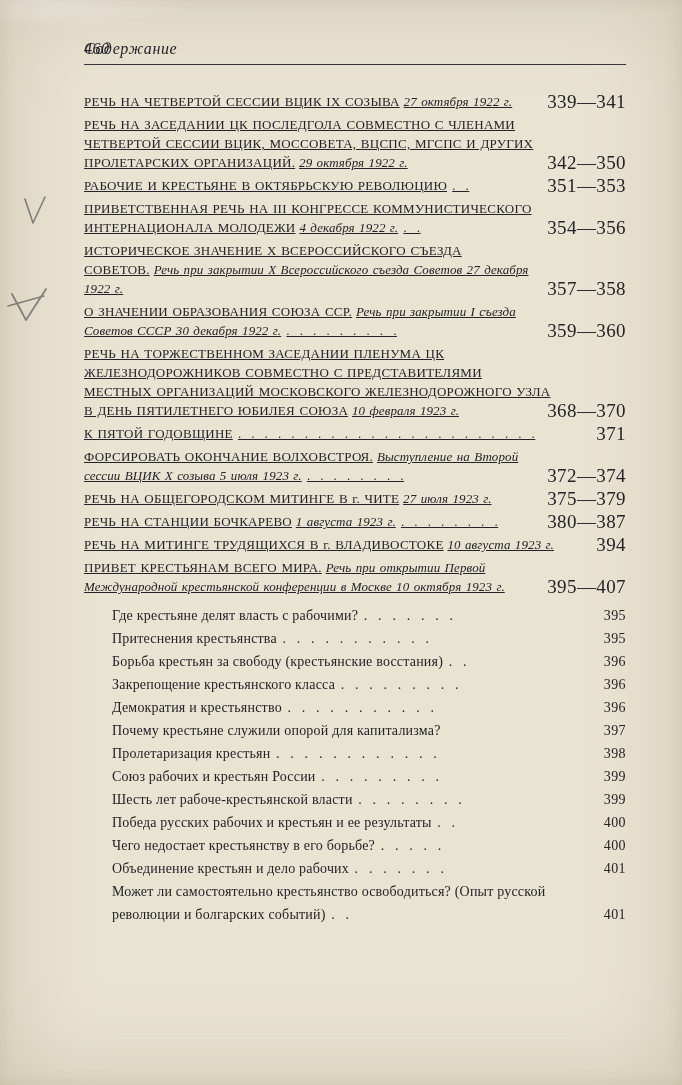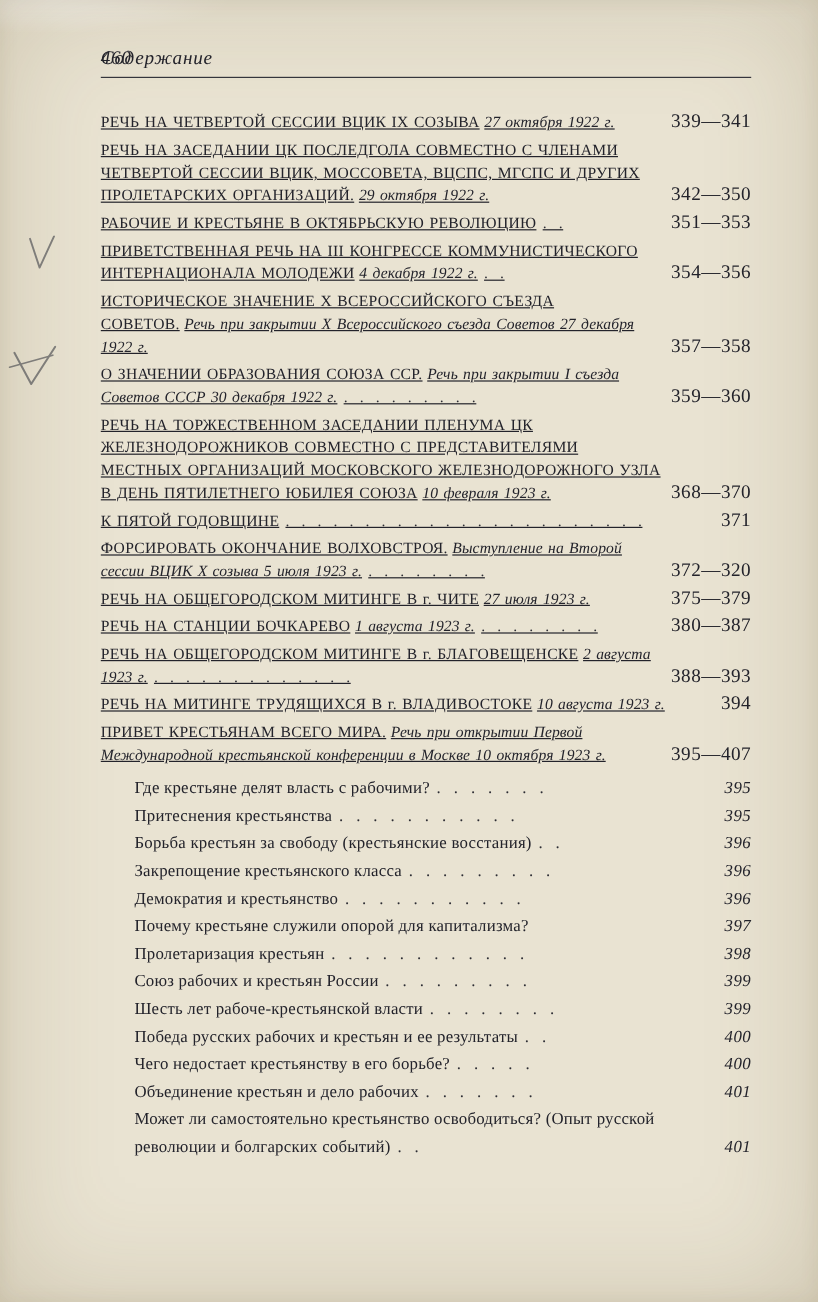"339—341" .pages { font-size: 16px -> 19px }
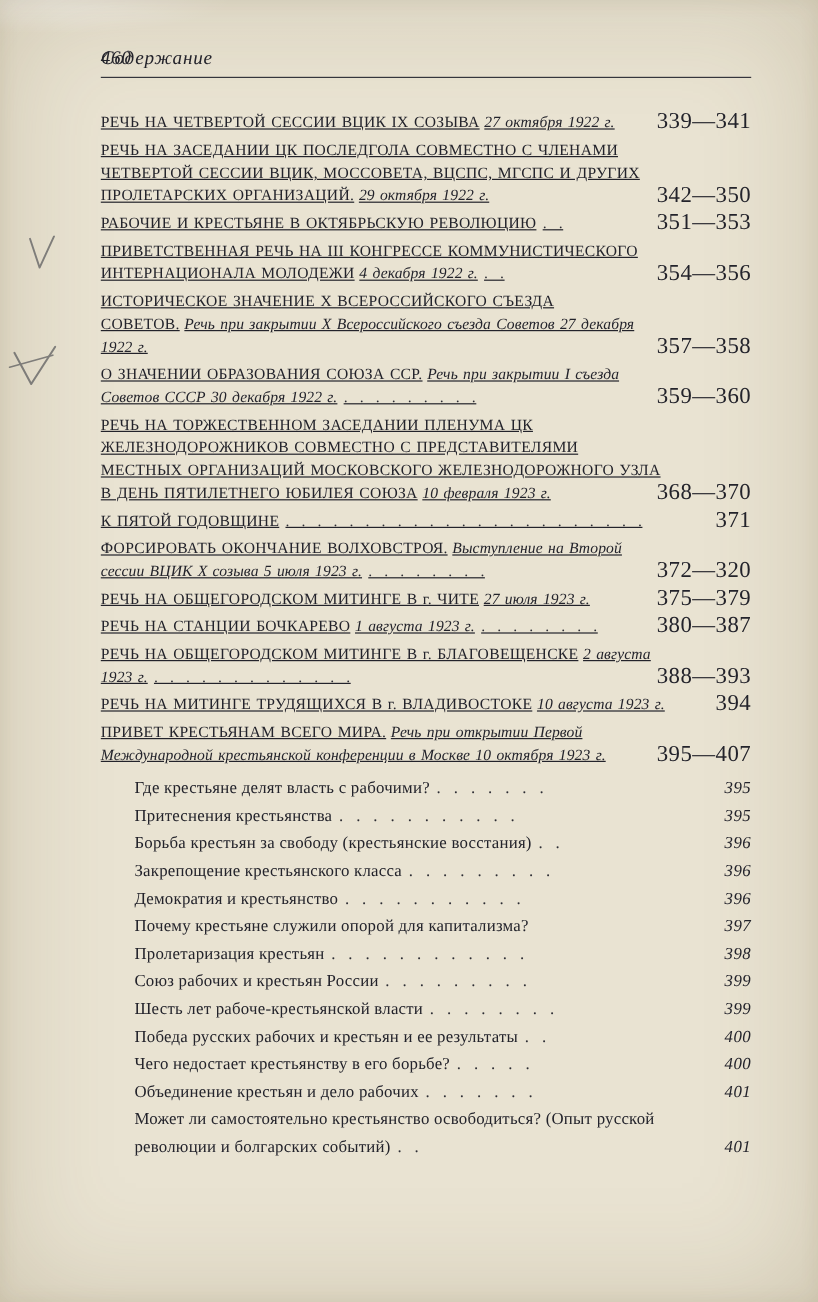"372—320" span.pages { text: 320 -> 374 }
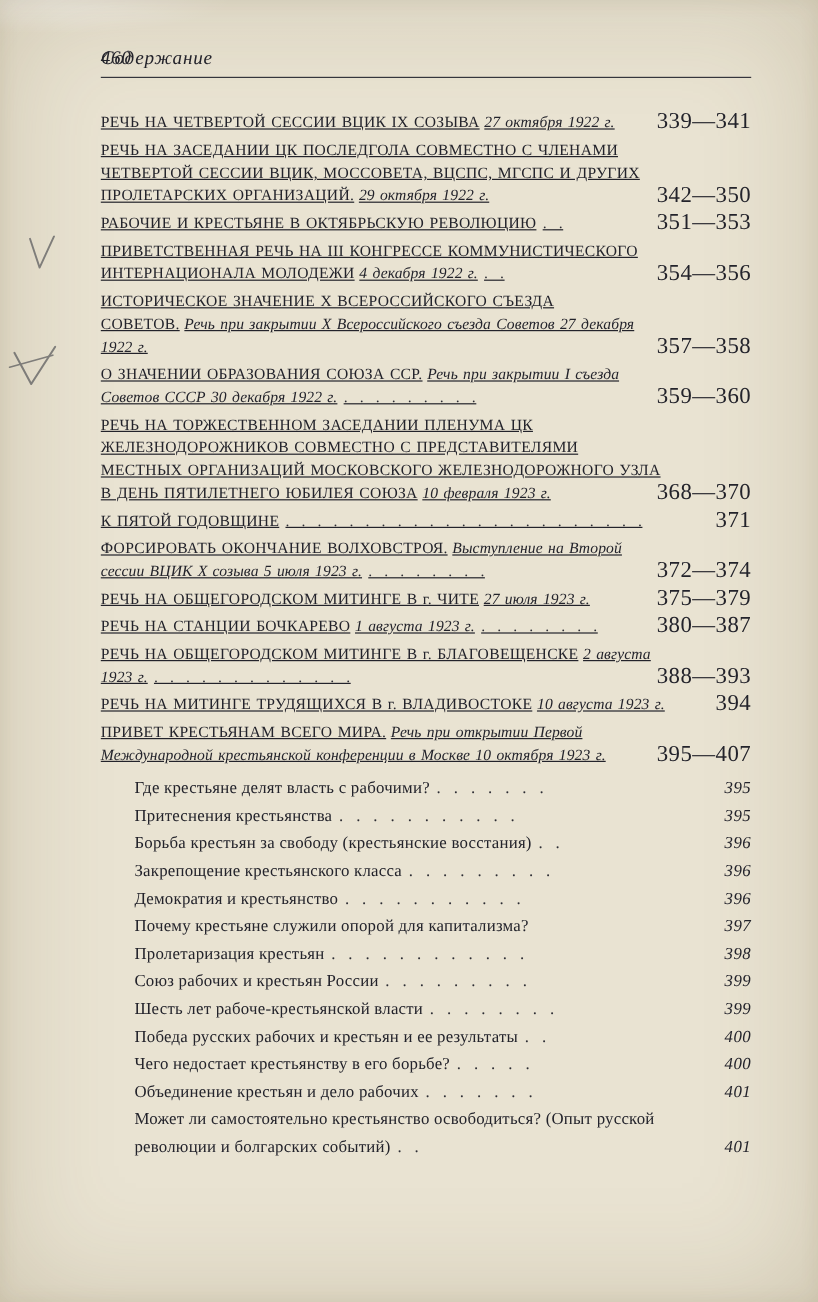"РЕЧЬ НА ОБЩЕГОРОДСКОМ МИТИНГЕ В г. БЛАГОВЕЩЕНСКЕ" div.entry { html: <div><span>РЕЧЬ НА ОБЩЕГОРОДСКОМ МИТИНГЕ В г. БЛАГОВЕЩЕНСКЕ</span><span>2 августа 1923 г.</span><span>. . . . . . . . . . . . .</span><span>388—393</span></div> -> none }
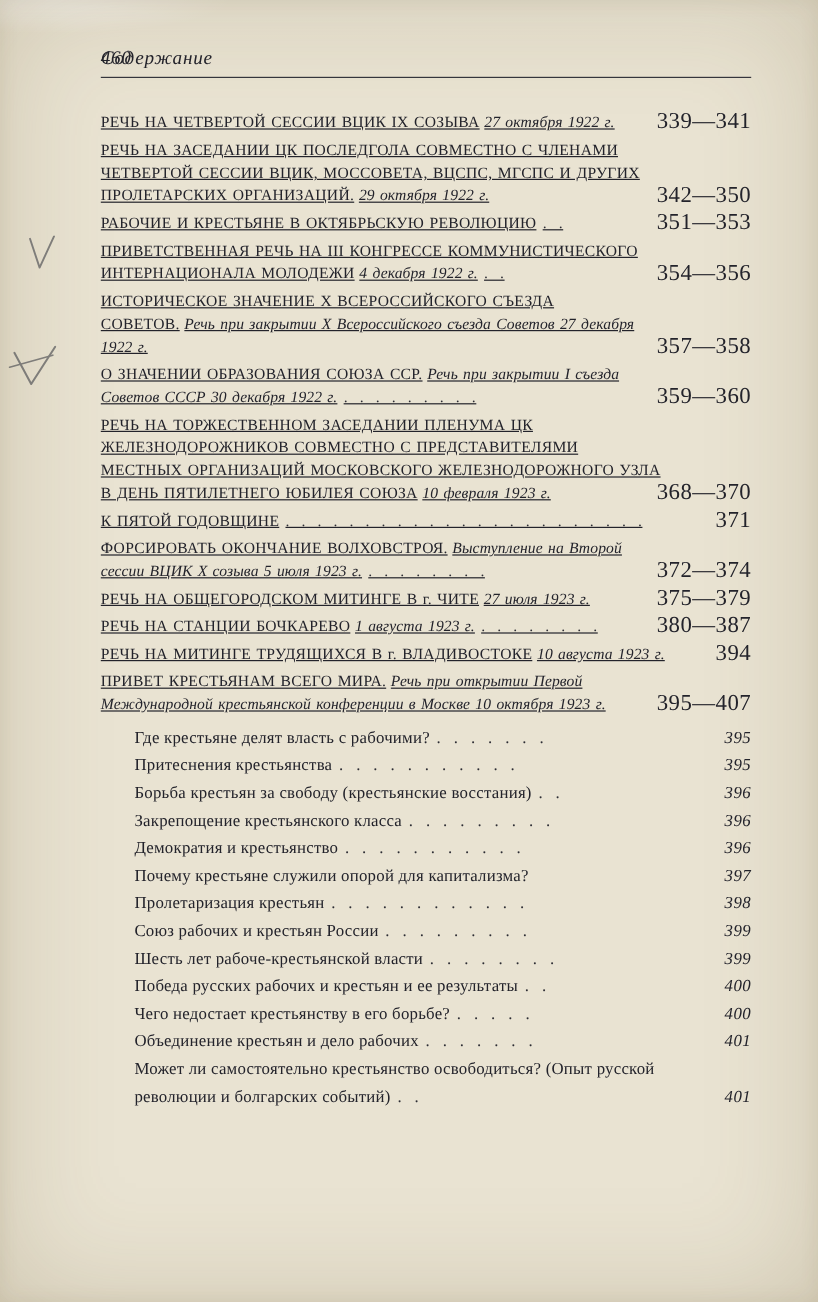"395" .sub-entry .pages { font-style: italic -> none }
